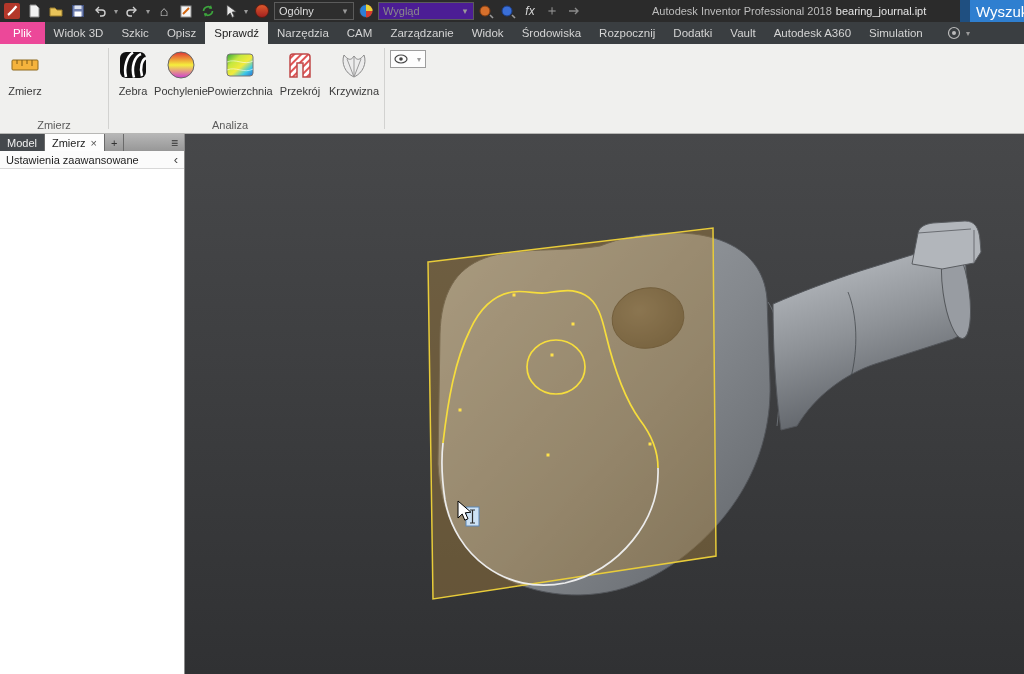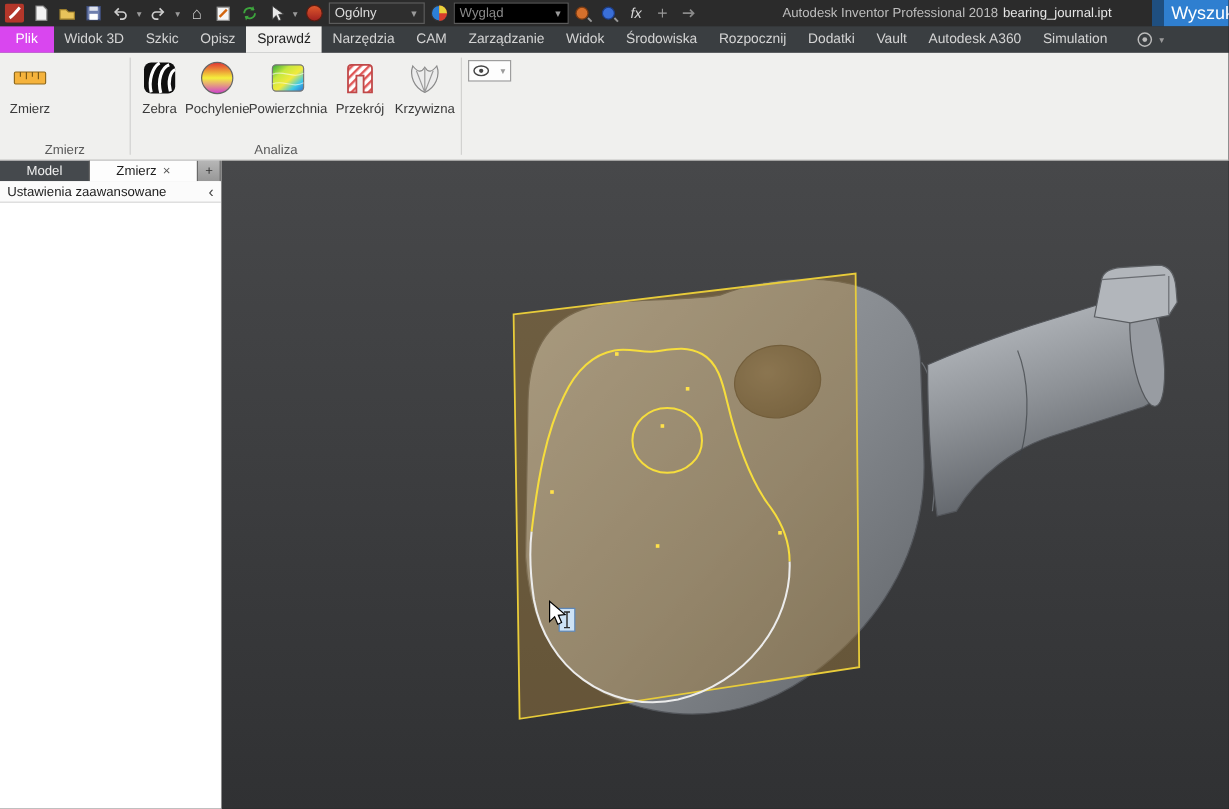"Wygląd" .combo.disabled { background: #000000 -> #4c1d95 }
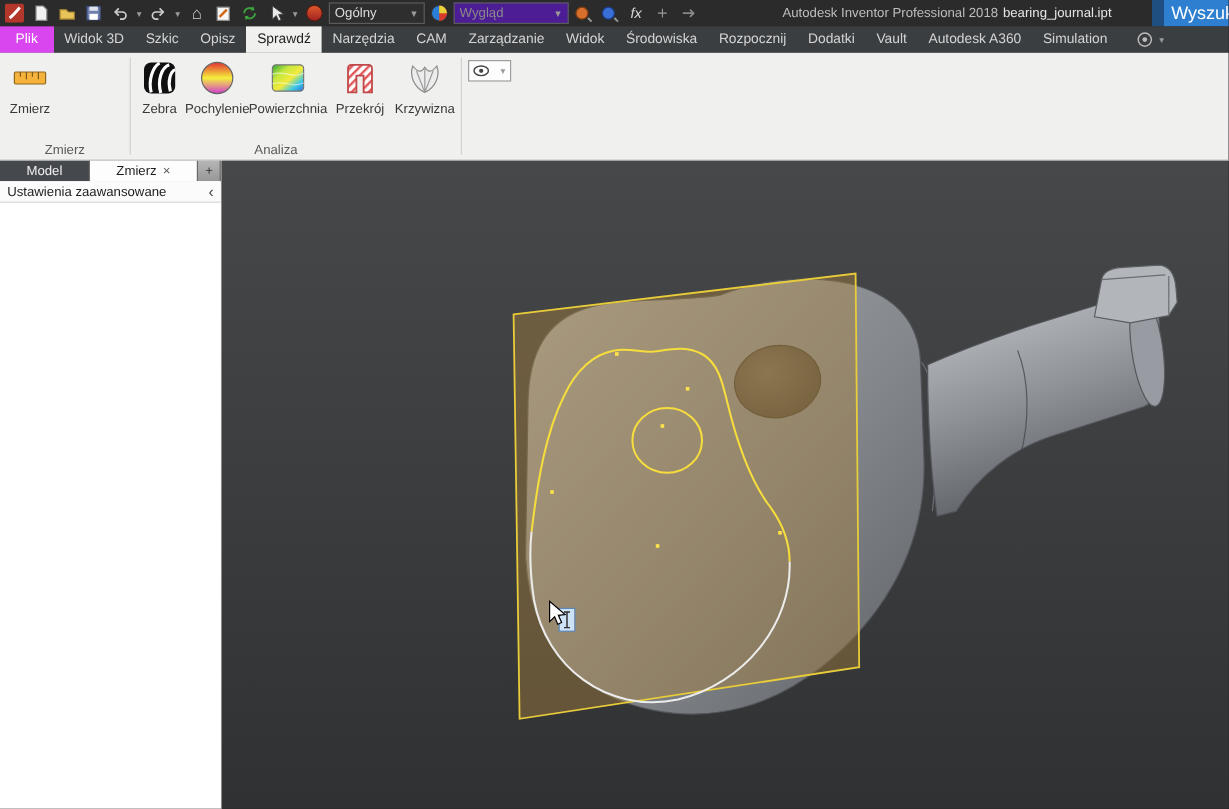"Plik" .rtab.file { background: #d946ef -> #ec4899 }
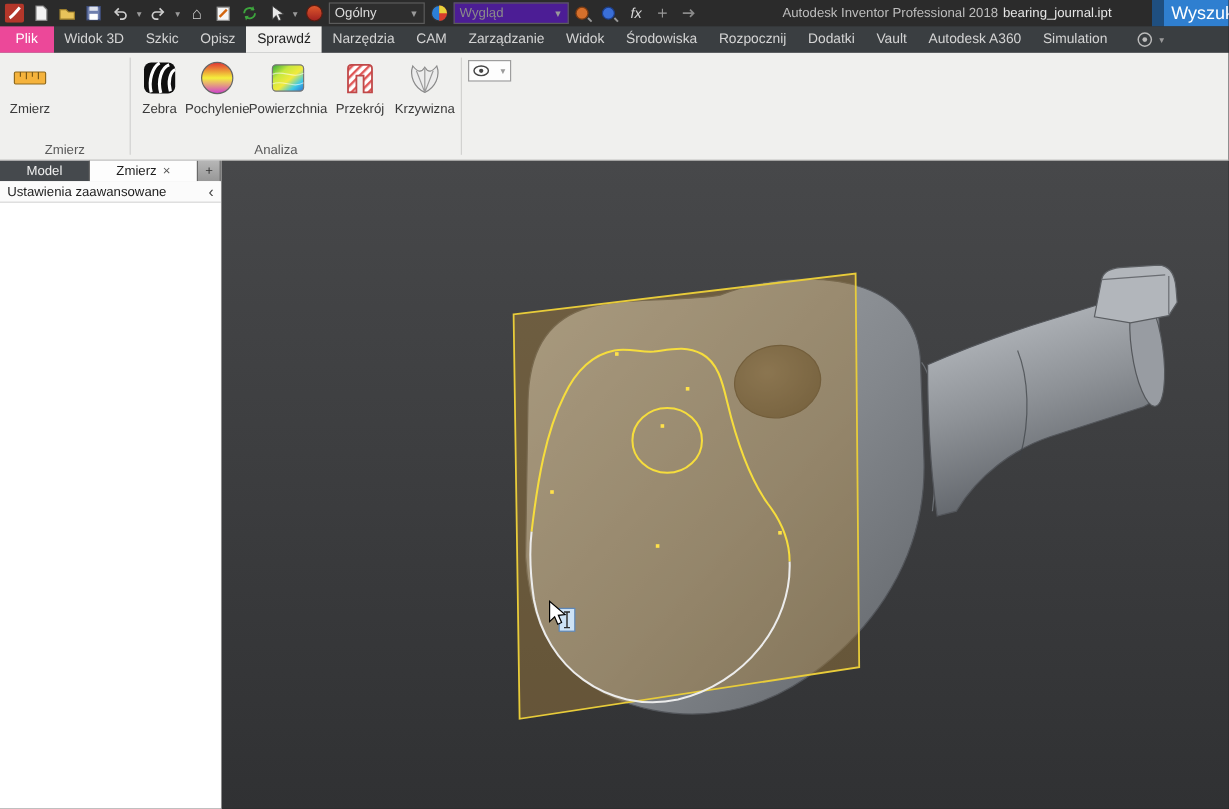"Model" .ptab { padding: 0 22px -> 0 7px }
